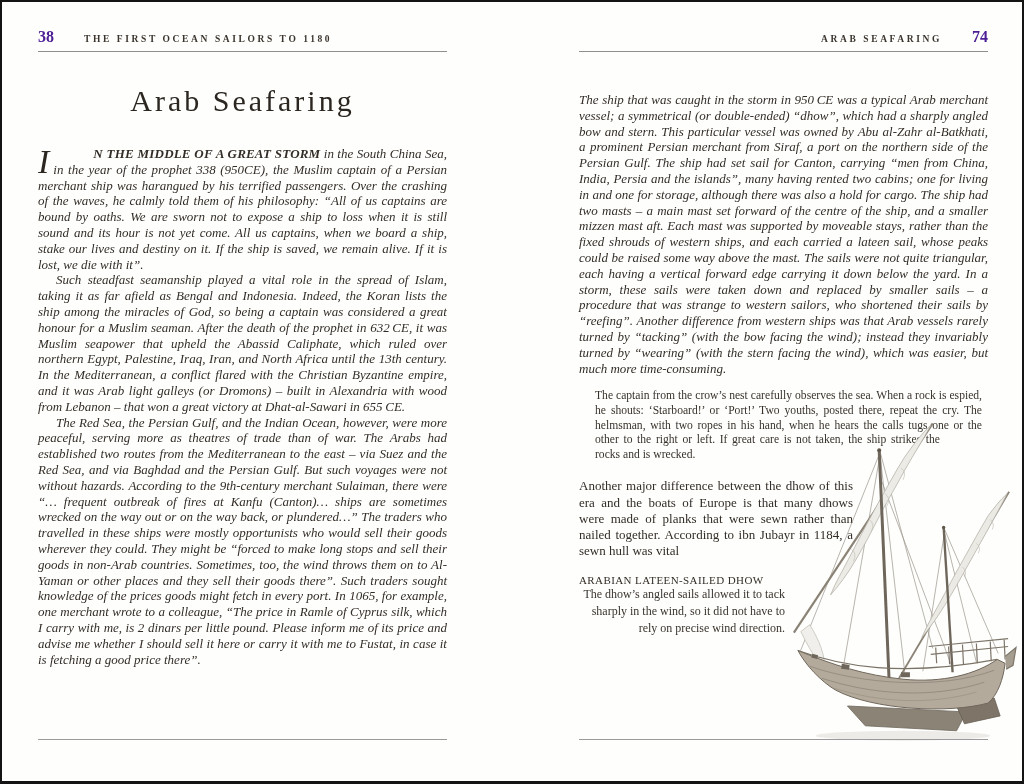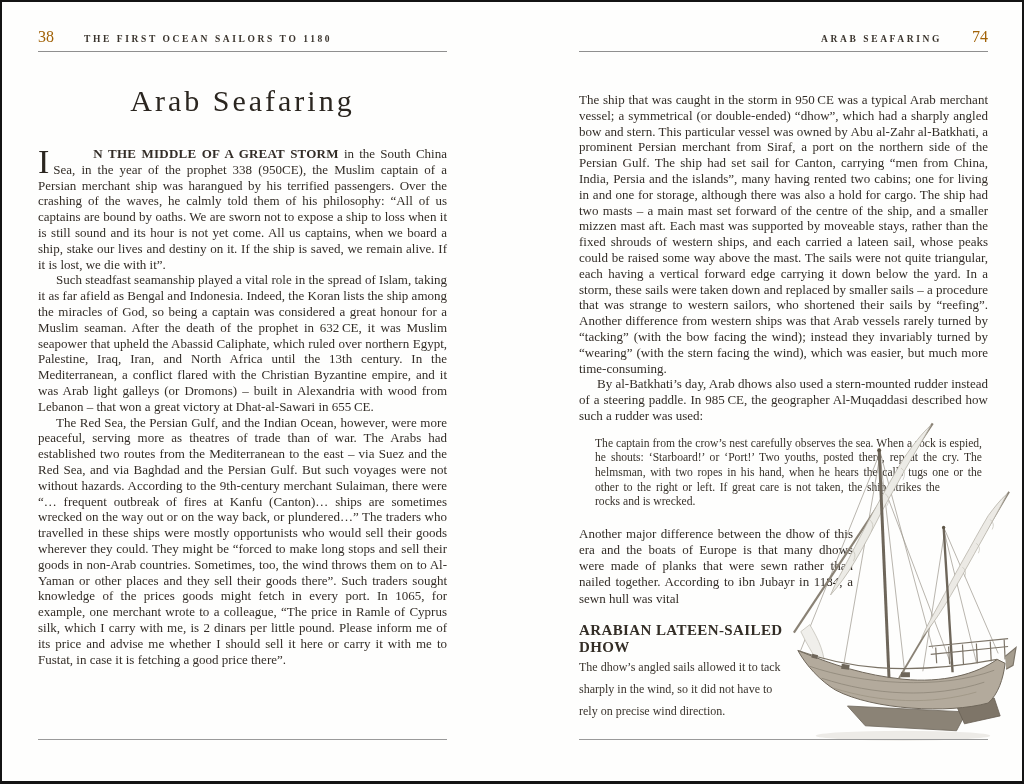"38" .pagenum { color: #a16207 -> #4c1d95; font-weight: none -> bold }
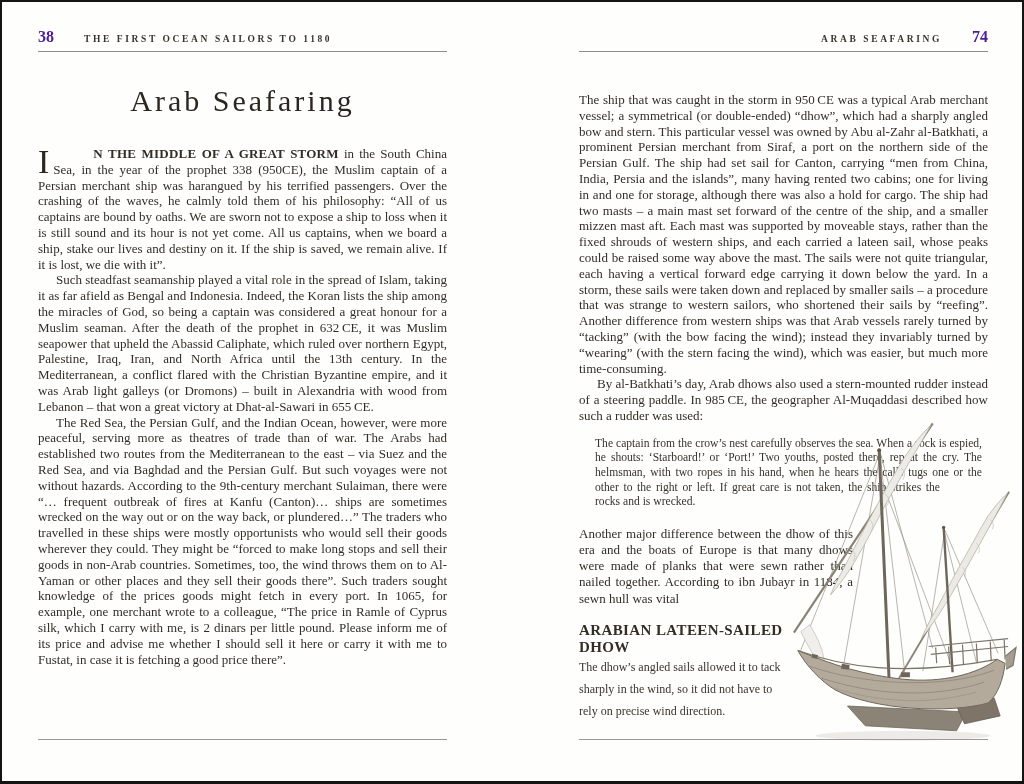"The ship that was caught" .body-col p { font-style: none -> italic }
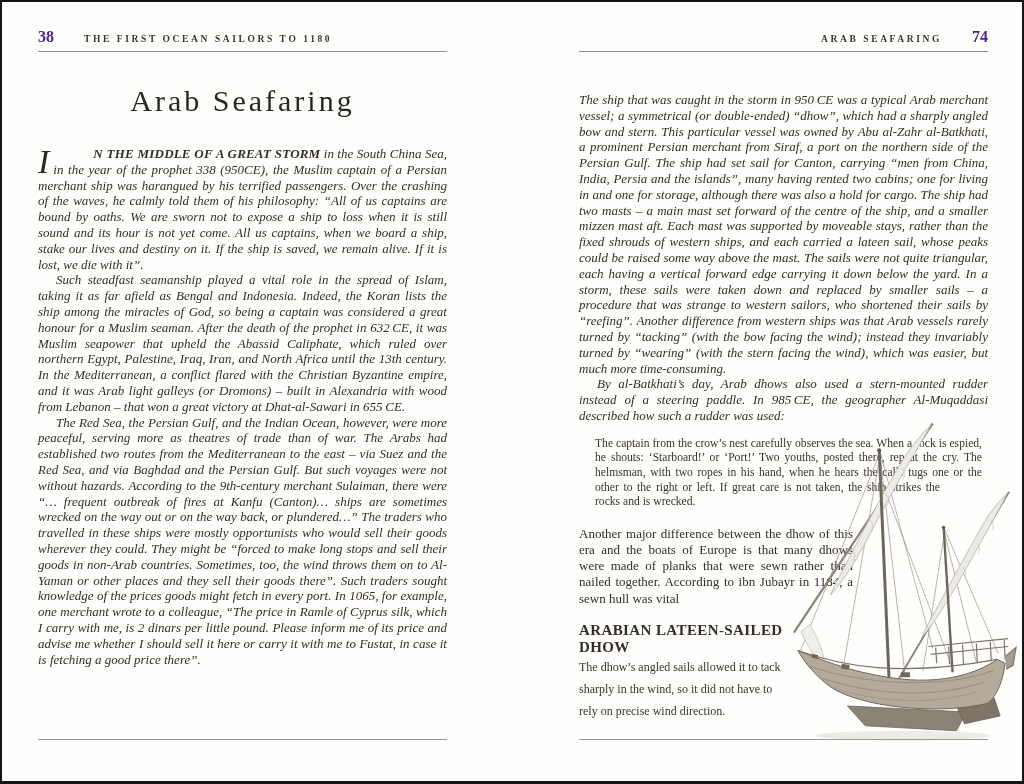"By al-Batkhati’s day, Arab dhows" p { html: <p>By al-Batkhati’s day, Arab dhows also used a stern-mounted rudder instead of a steering paddle. In 985 CE, the geographer Al-Muqaddasi described how such a rudder was used:</p> -> none }
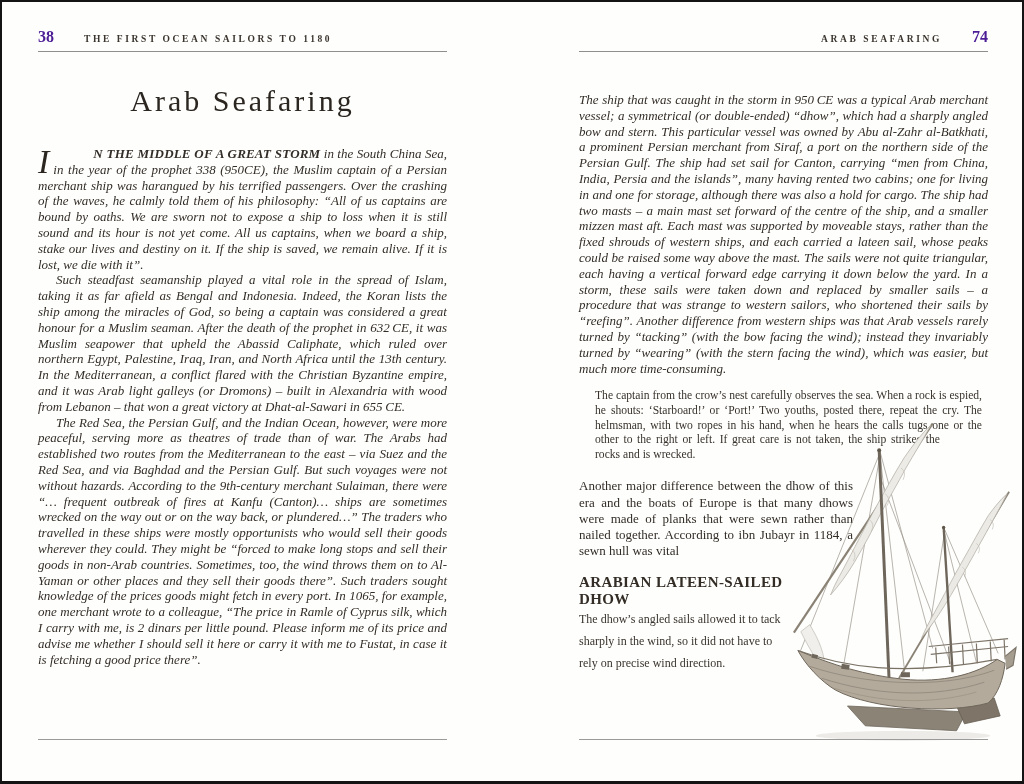"ARABIAN LATEEN-SAILED DHOW" .caption-title { font-size: 15px -> 11px; font-weight: bold -> normal }
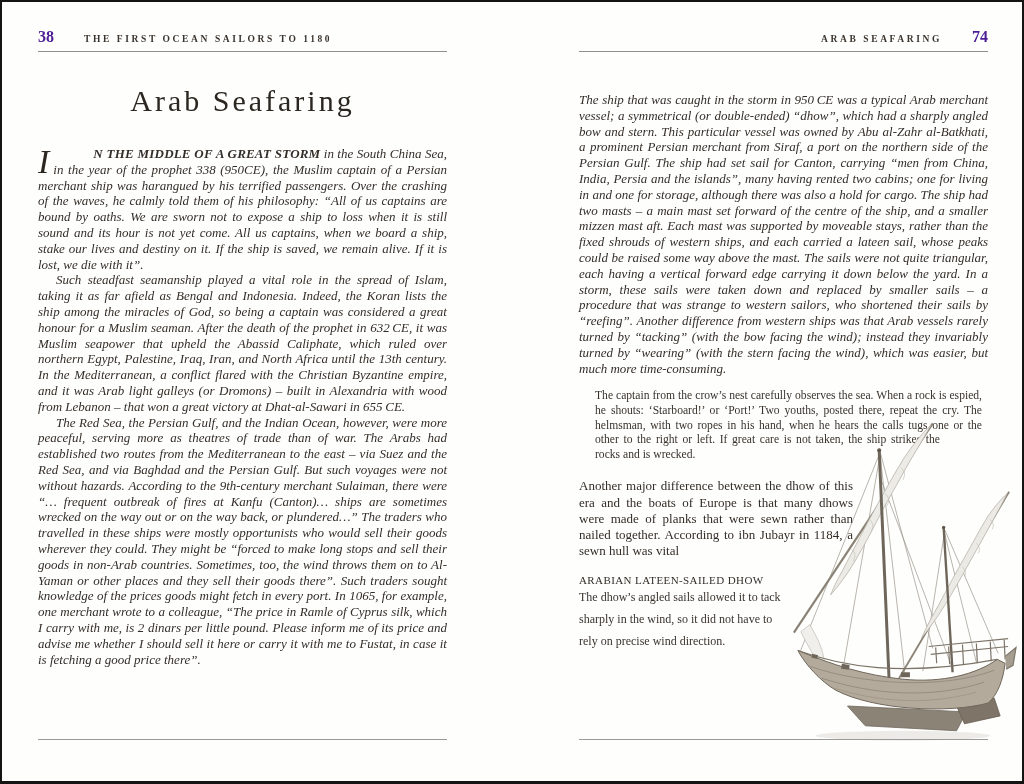"The dhow’s angled sails allowed" .caption-text { line-height: 22px -> 17px; text-align: left -> right }
